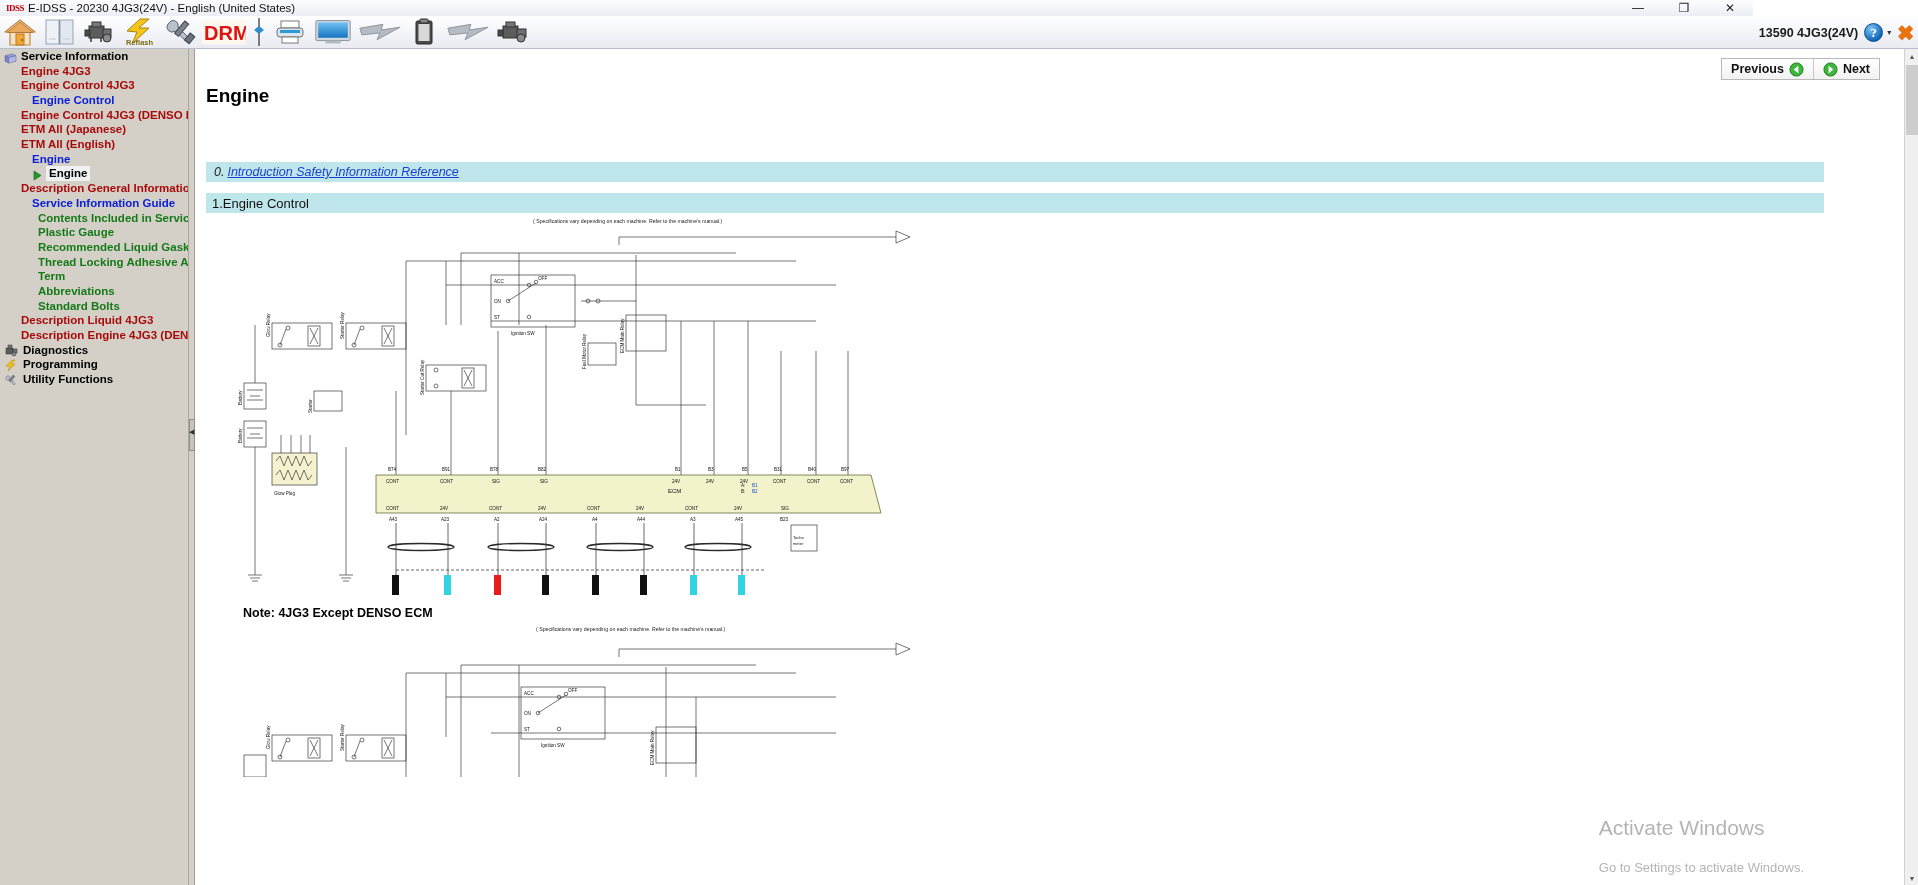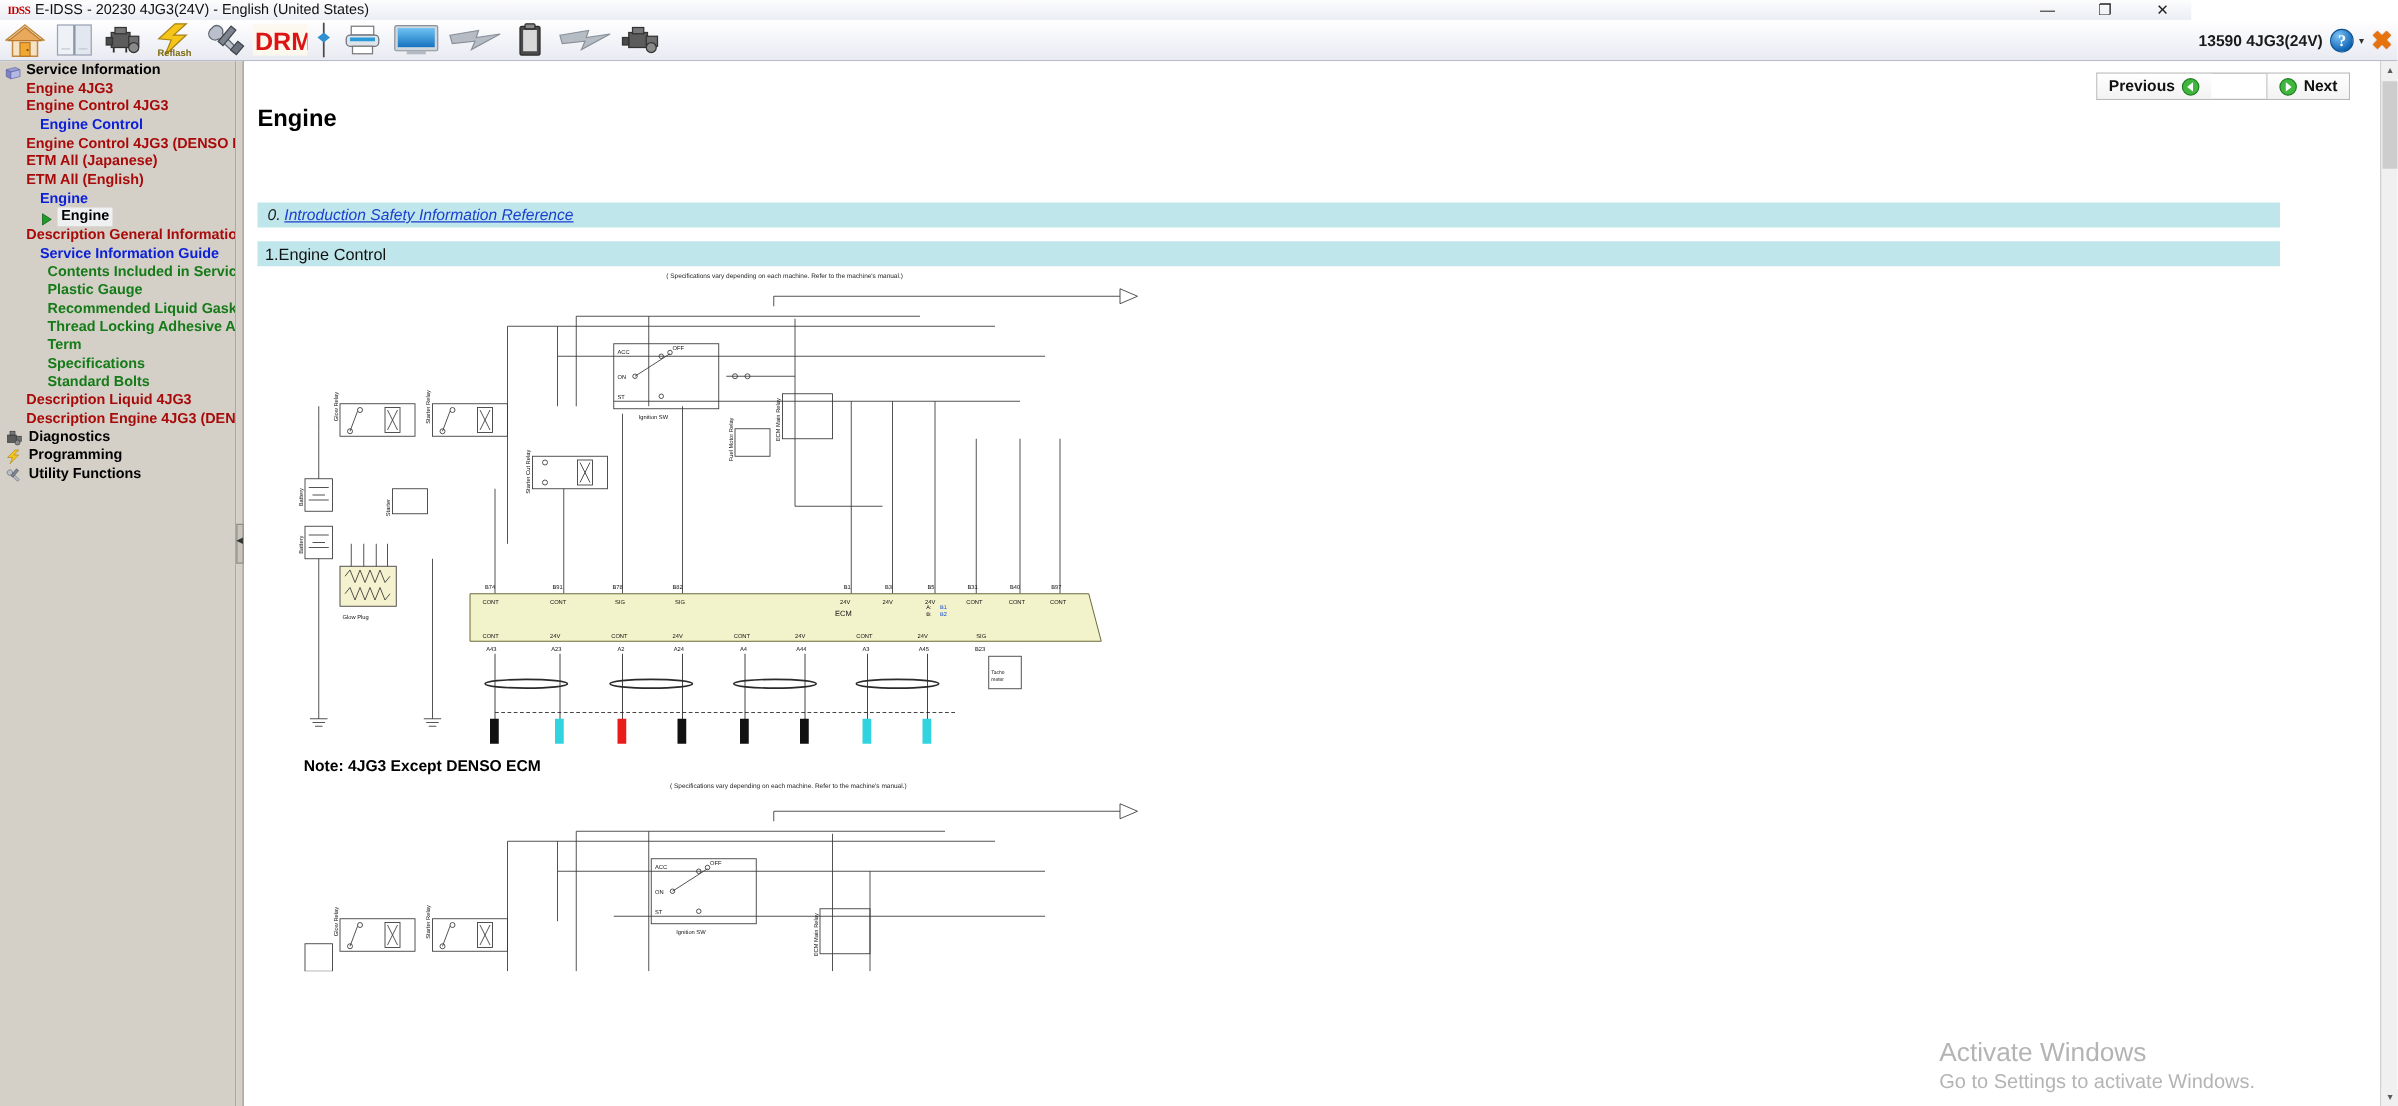"Previous" #nav-buttons { gap: 44px -> none }
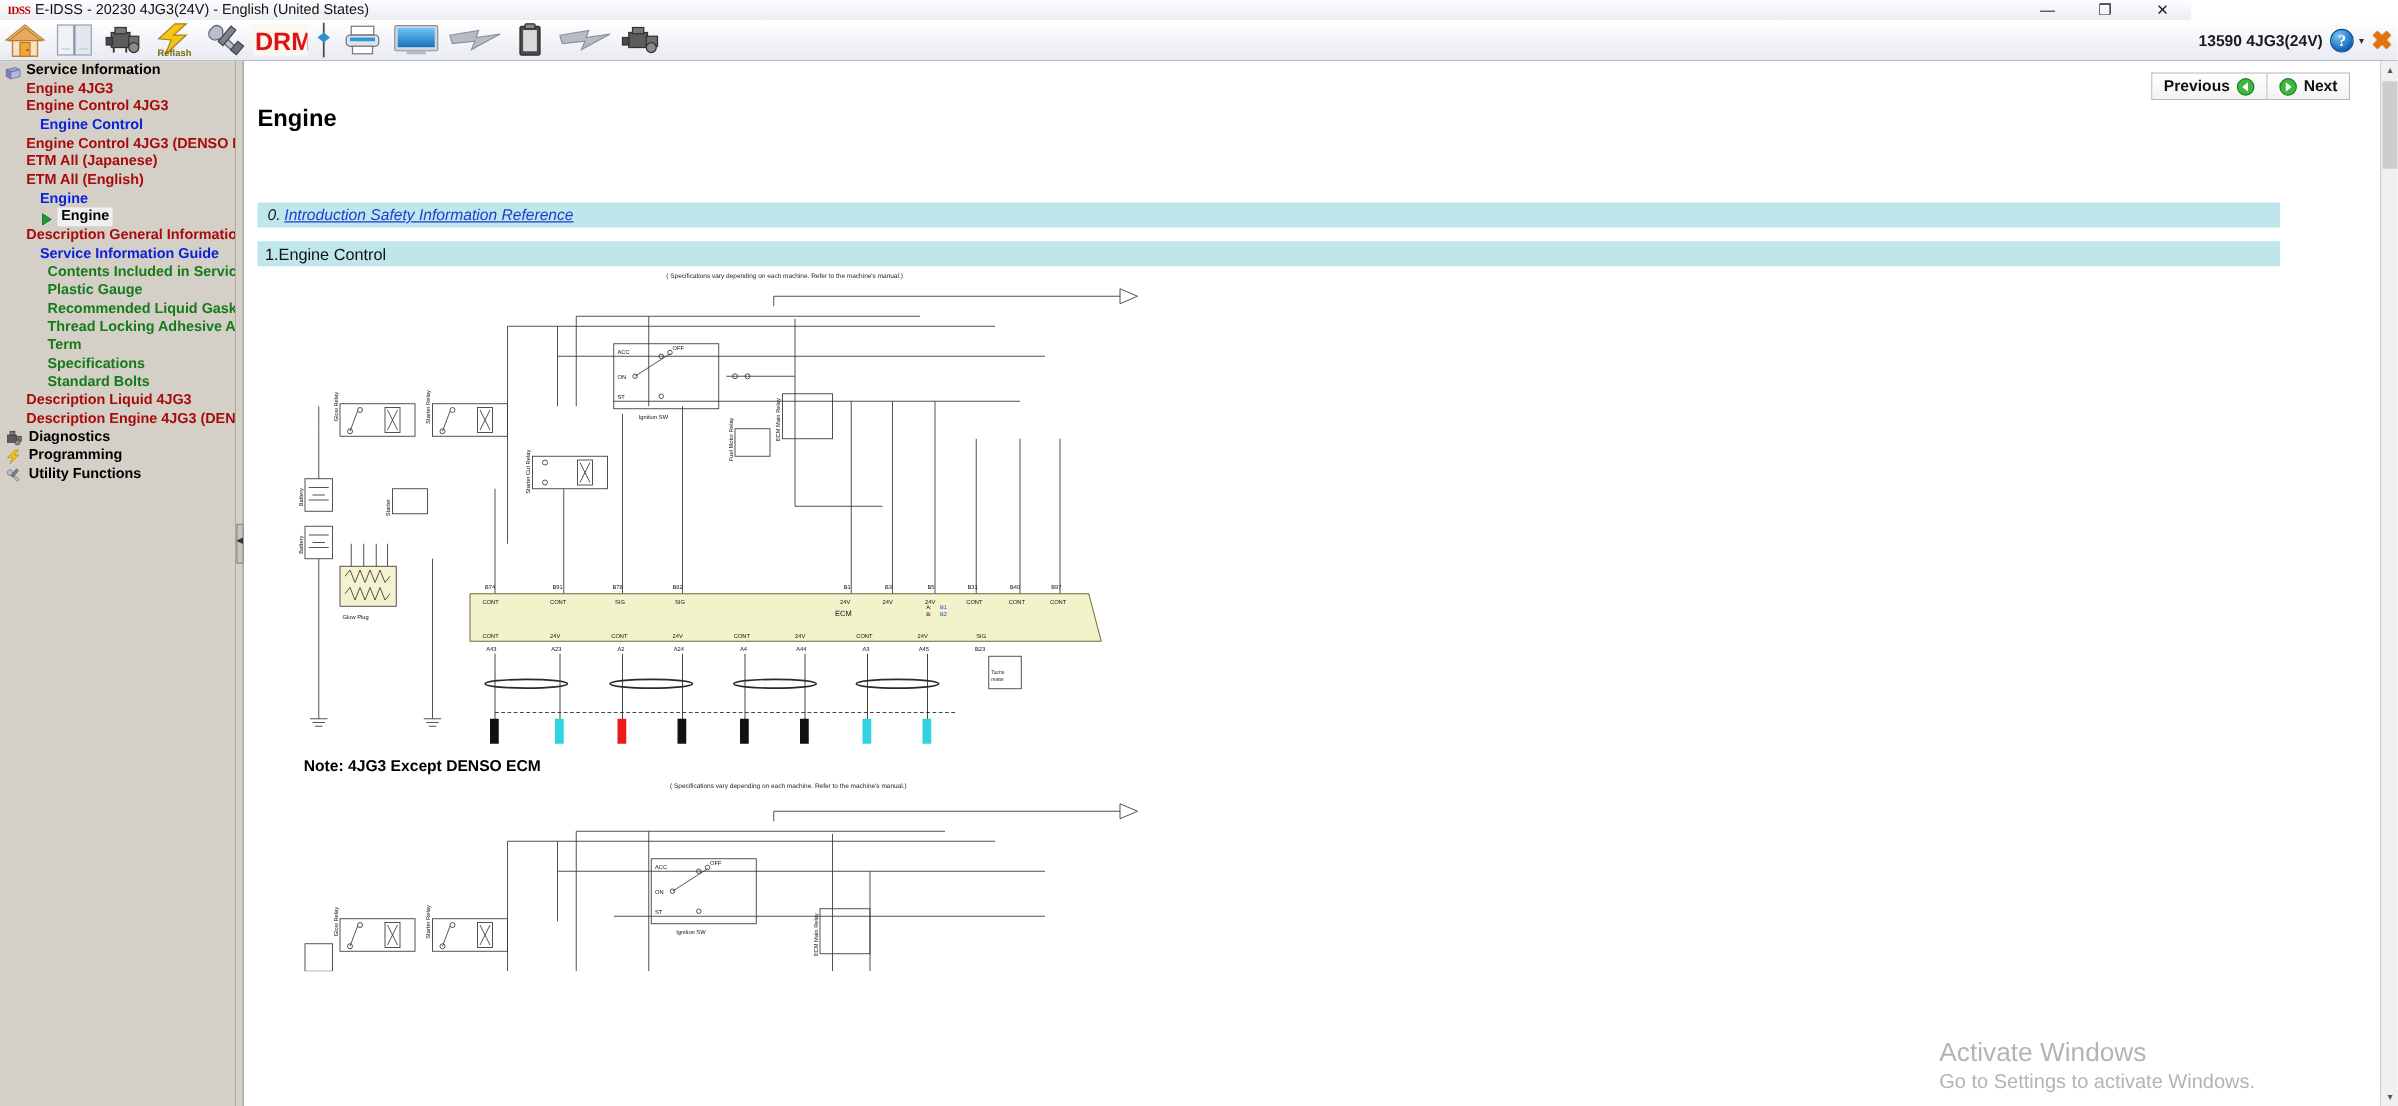"Specifications" span.tlabel { text: Specifications -> Abbreviations }
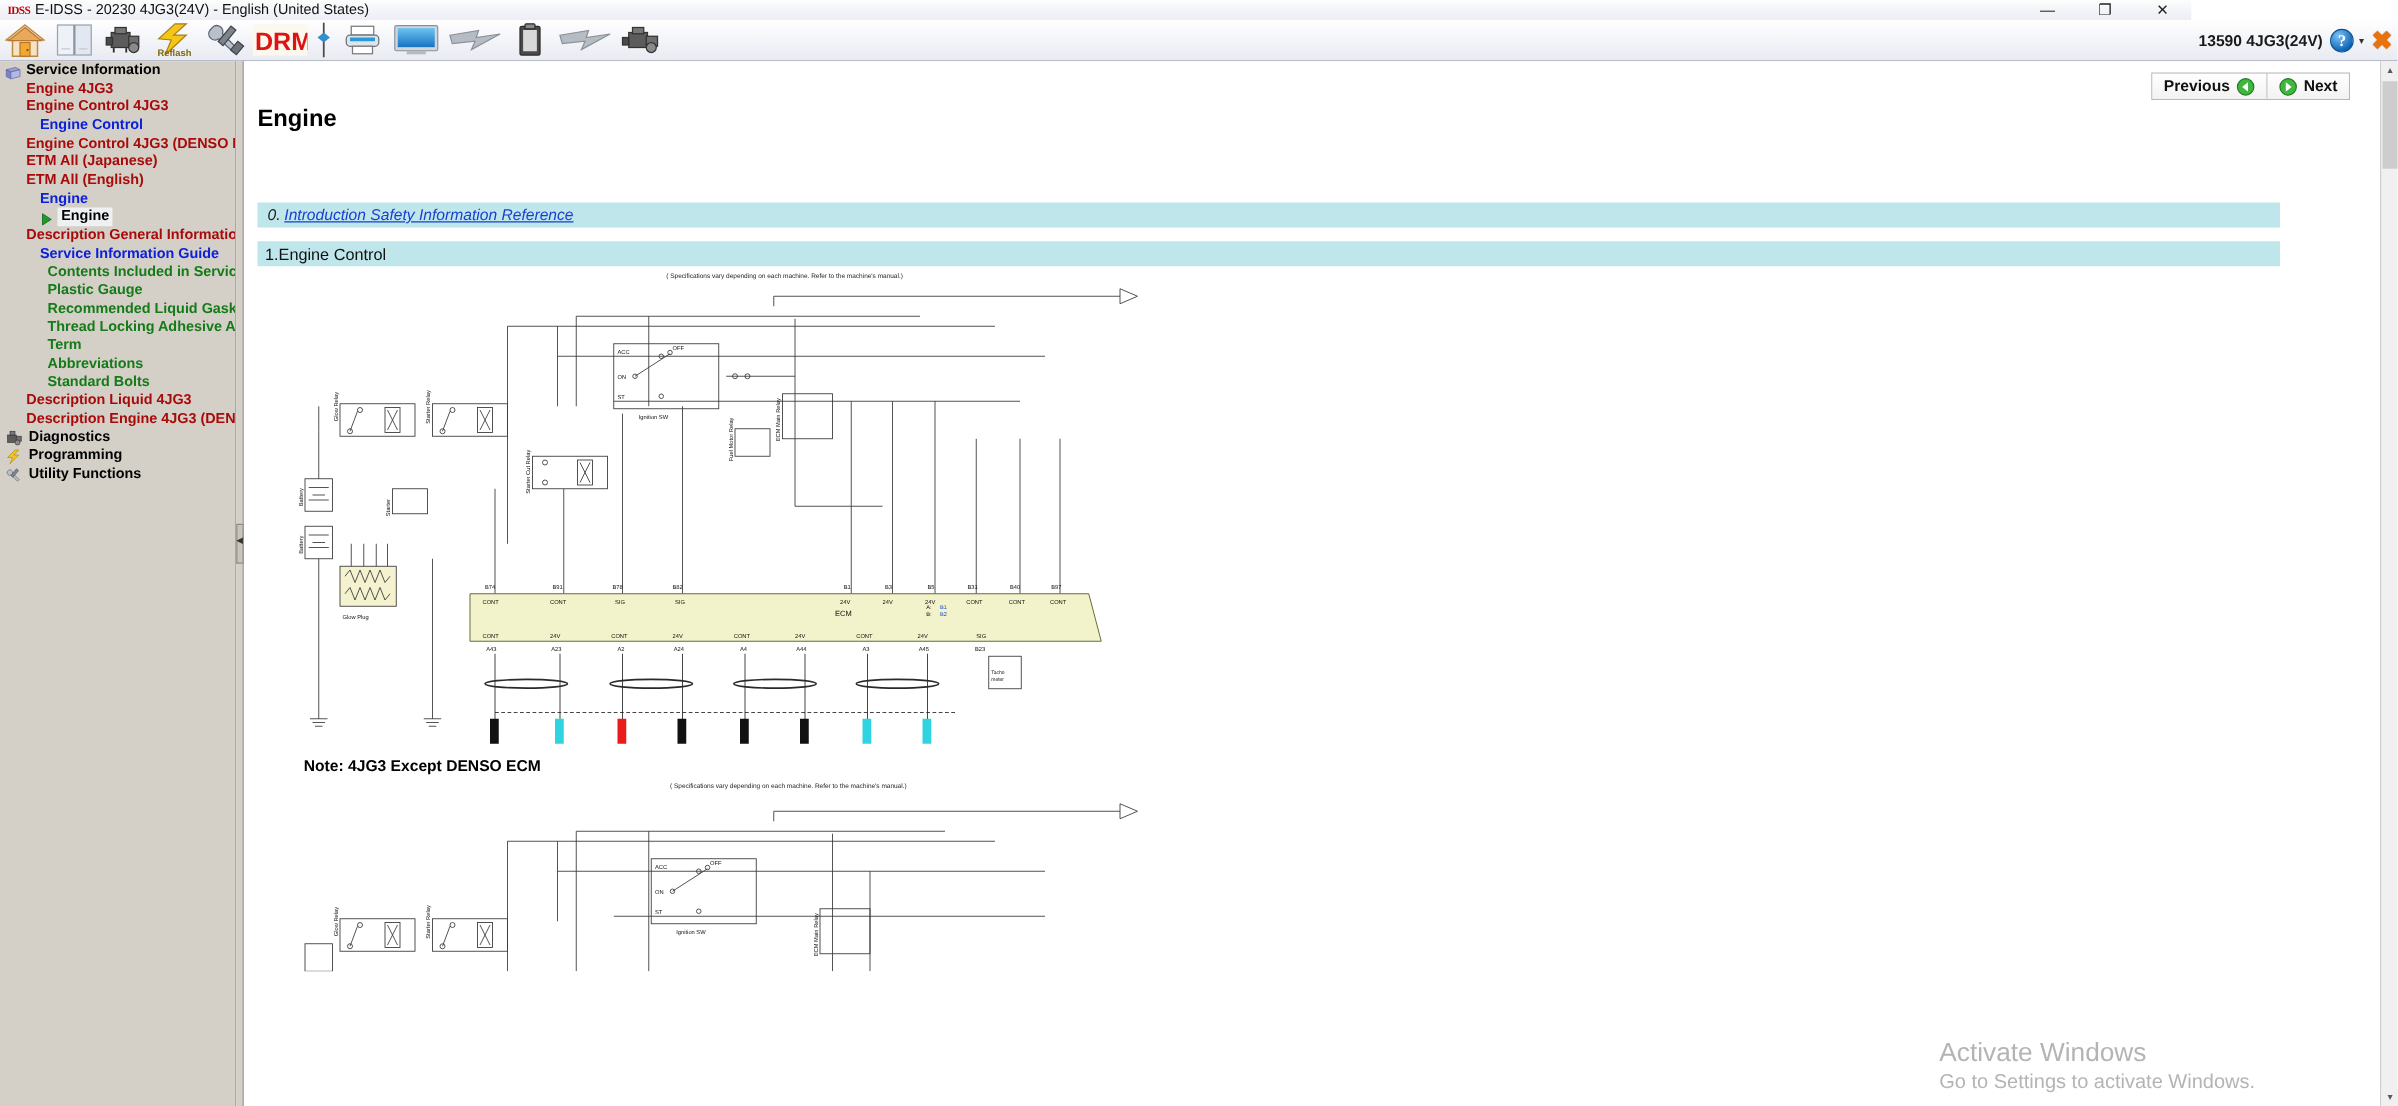"Go to Settings to activate" #wm2 { font-size: 16px -> 13px; margin-top: 2px -> 20px }
